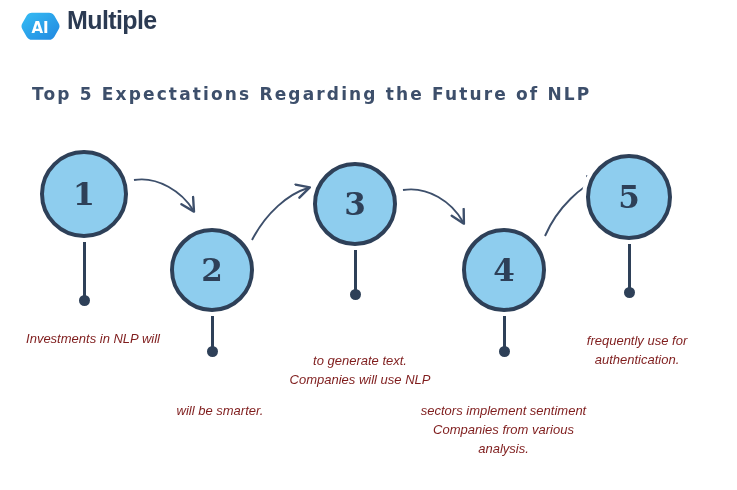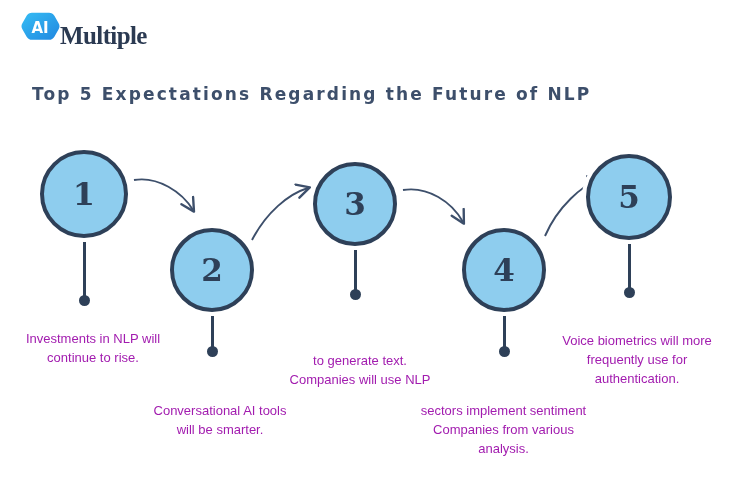"AI" .logo { align-items: flex-end -> flex-start; gap: 0 -> 7px }
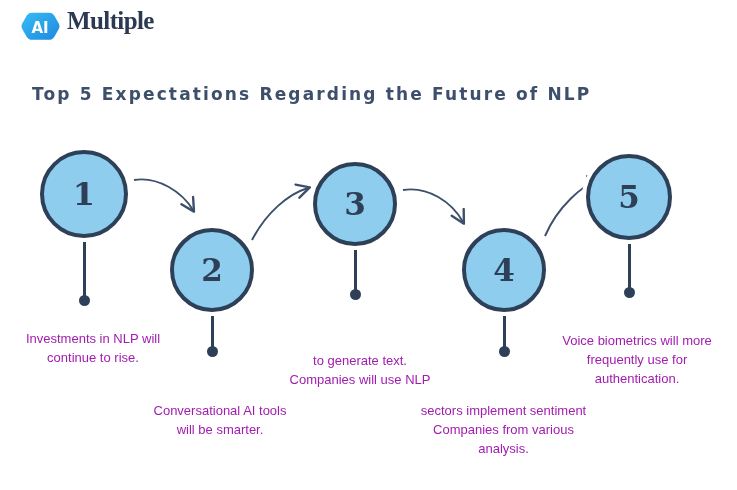"Multiple" .logo-word { font-family: Liberation Serif, serif -> Liberation Sans, sans-serif }
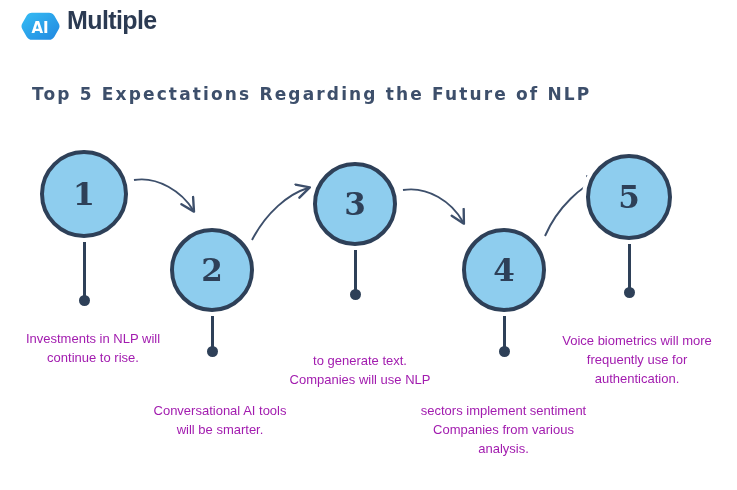"Investments in NLP will" .caption { color: #a21caf -> #7f1d1d; font-style: none -> italic }
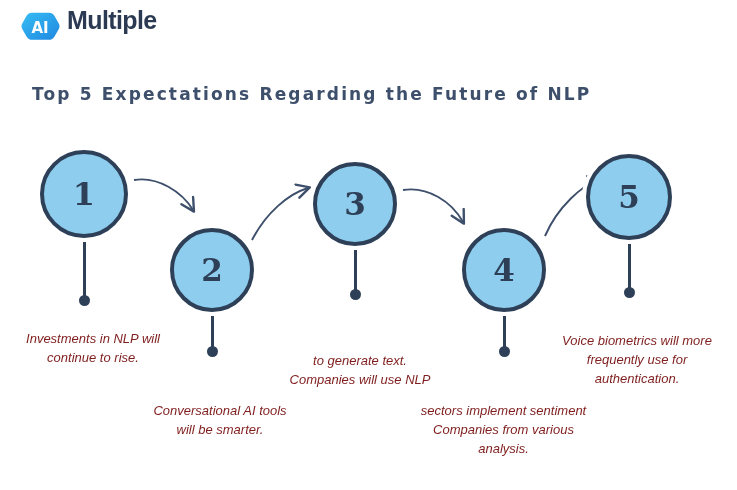"Voice biometrics will more" div { html: <div>Voice biometrics will more</div> -> none }
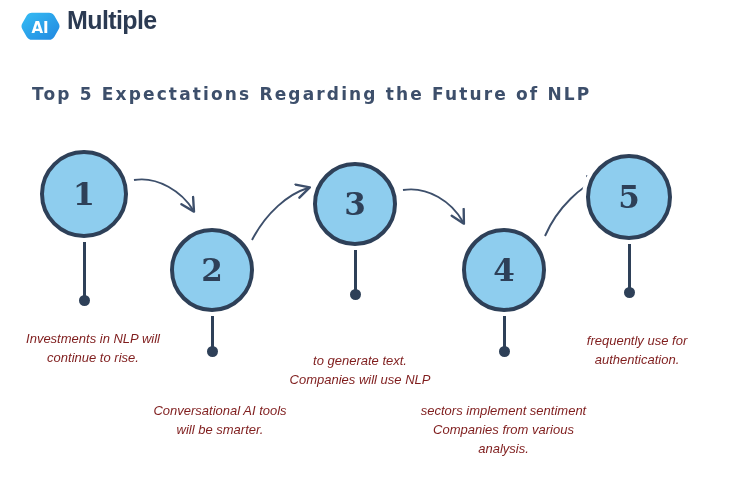"continue to rise." div { html: <div>continue to rise.</div> -> none }
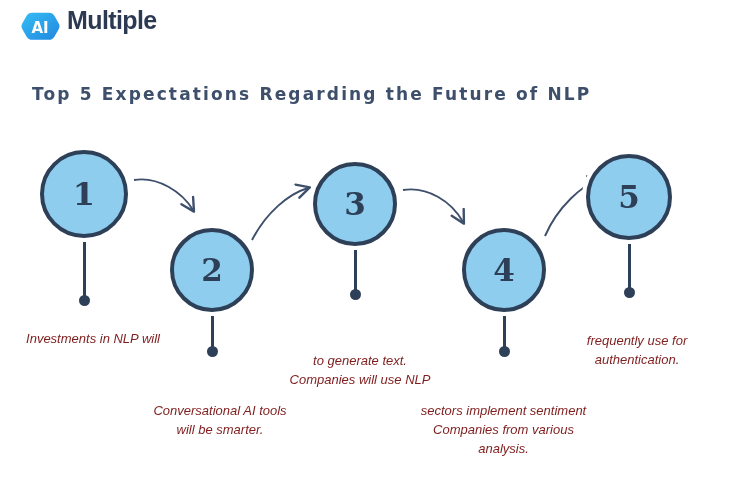"Conversational AI tools" div { html: <div>Conversational AI tools</div> -> none }
